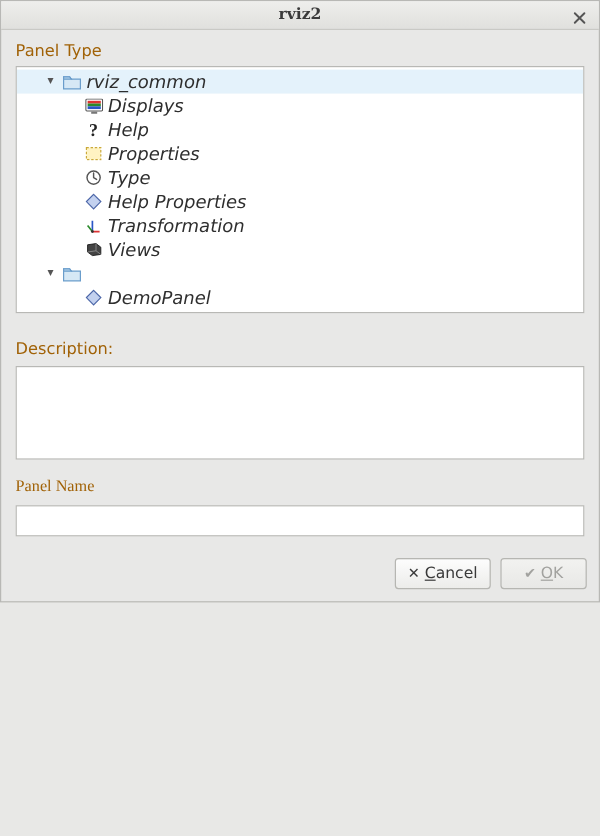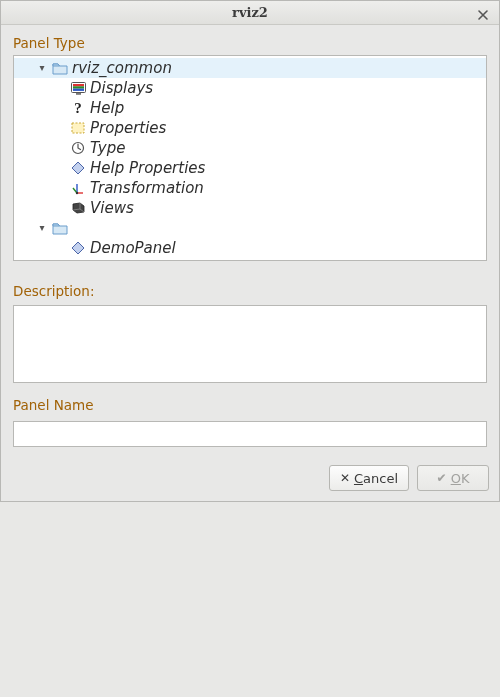"Panel Name" .name-label { font-family: none -> Liberation Serif, serif }
